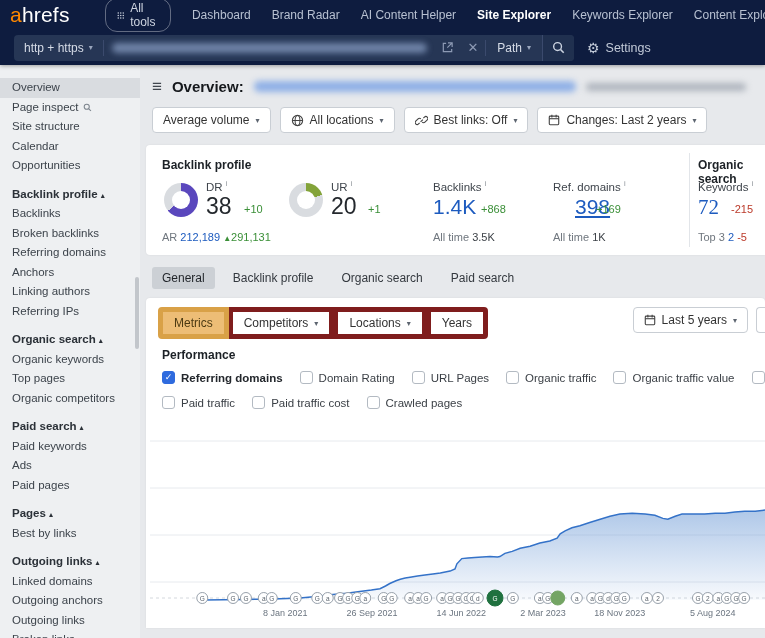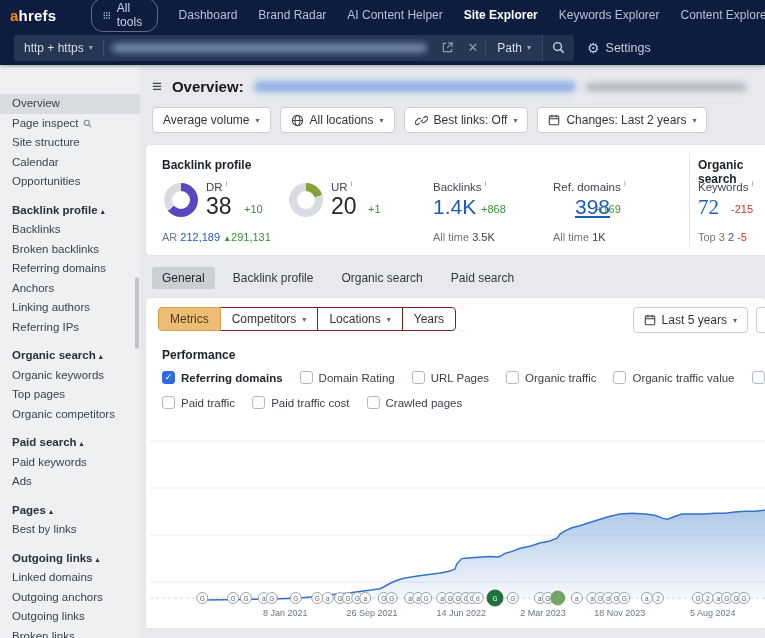"ahrefs" .logo { font-size: 15px -> 21px; font-weight: bold -> normal }
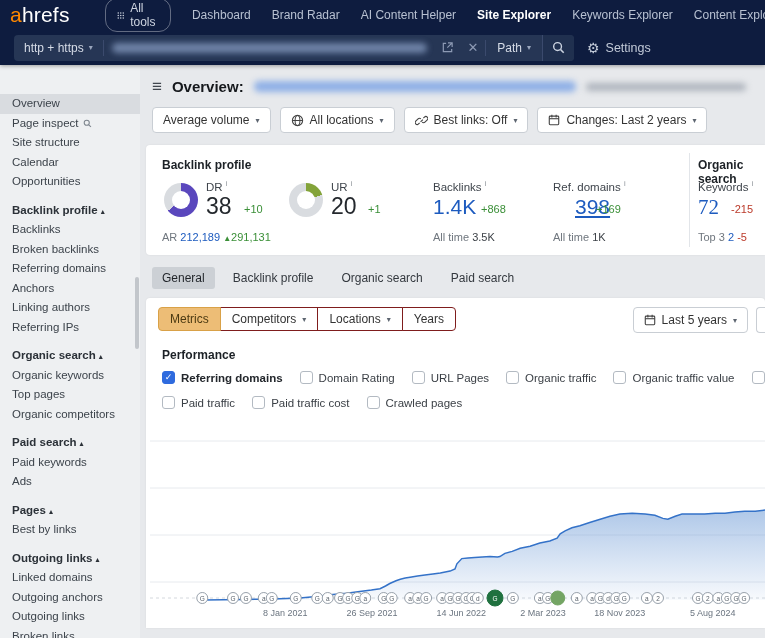"Overview" .sidebar { padding-top: 29px -> 13px }
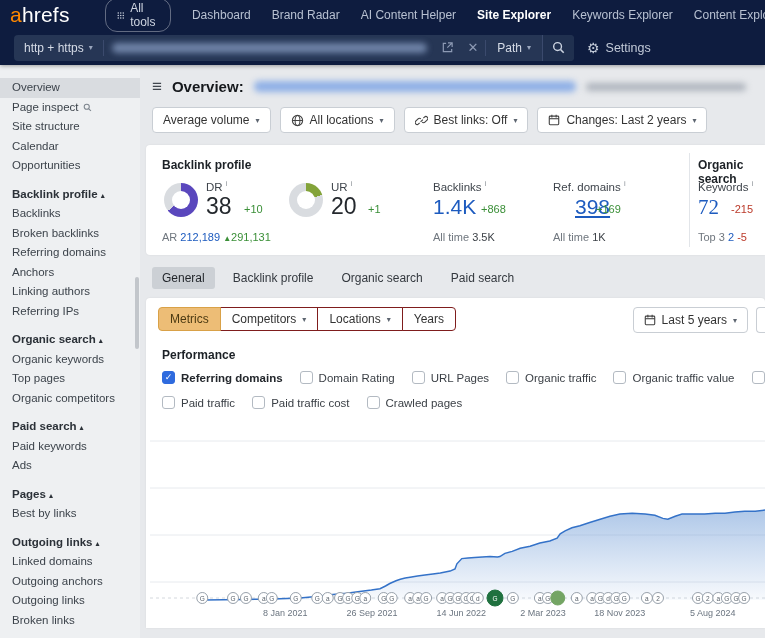"Metrics" .seg { border: 1px solid #7f1d1d -> 5px solid #7f1d1d }
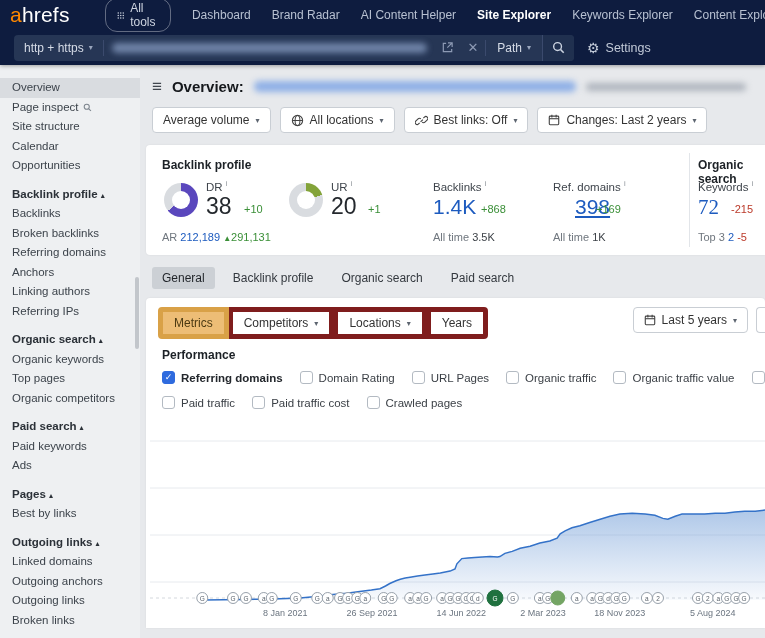"Paid pages" div.sb-item { html: none -> <div> <span>Paid pages</span> </div> }
